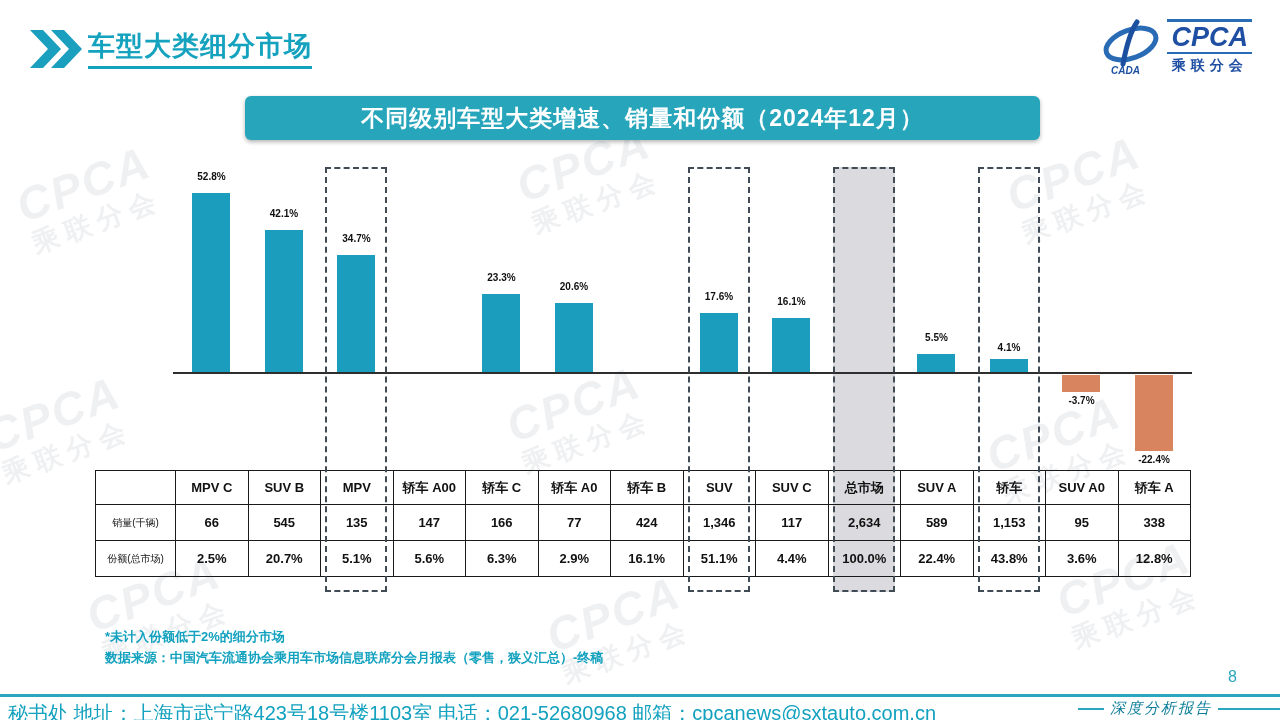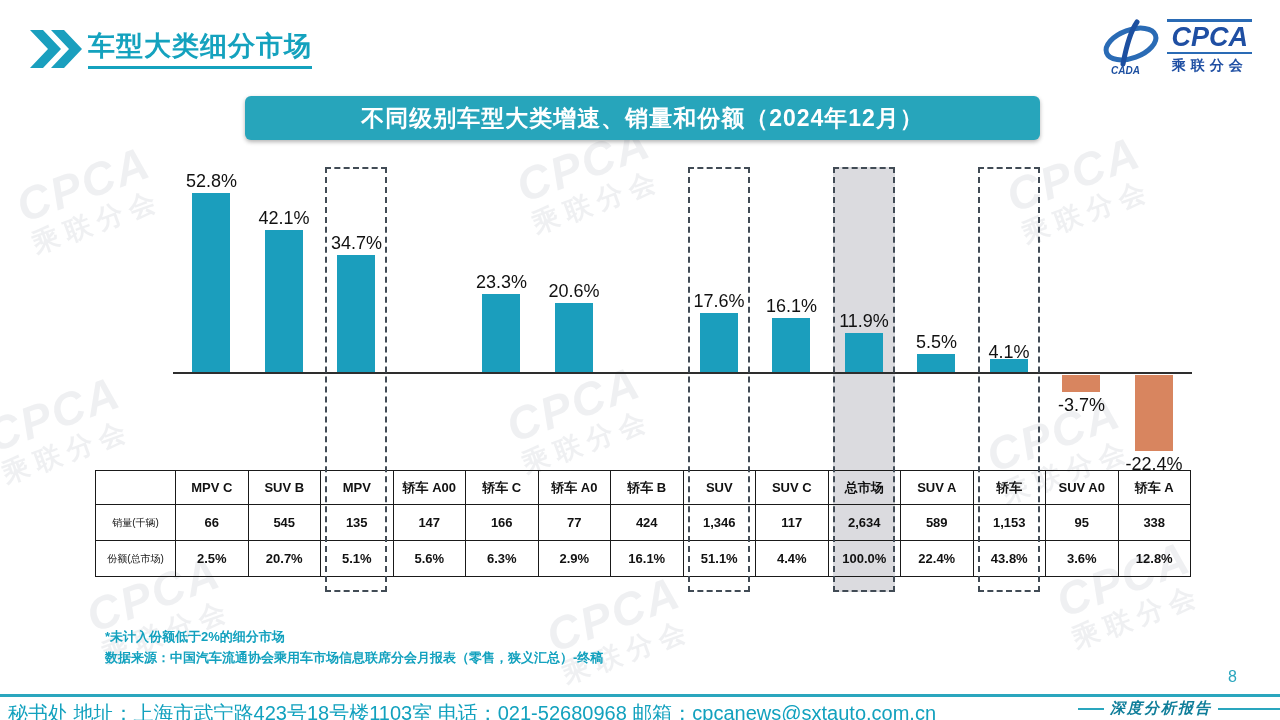"52.8%" .bar-label { font-size: 18px -> 10px; font-weight: normal -> bold }
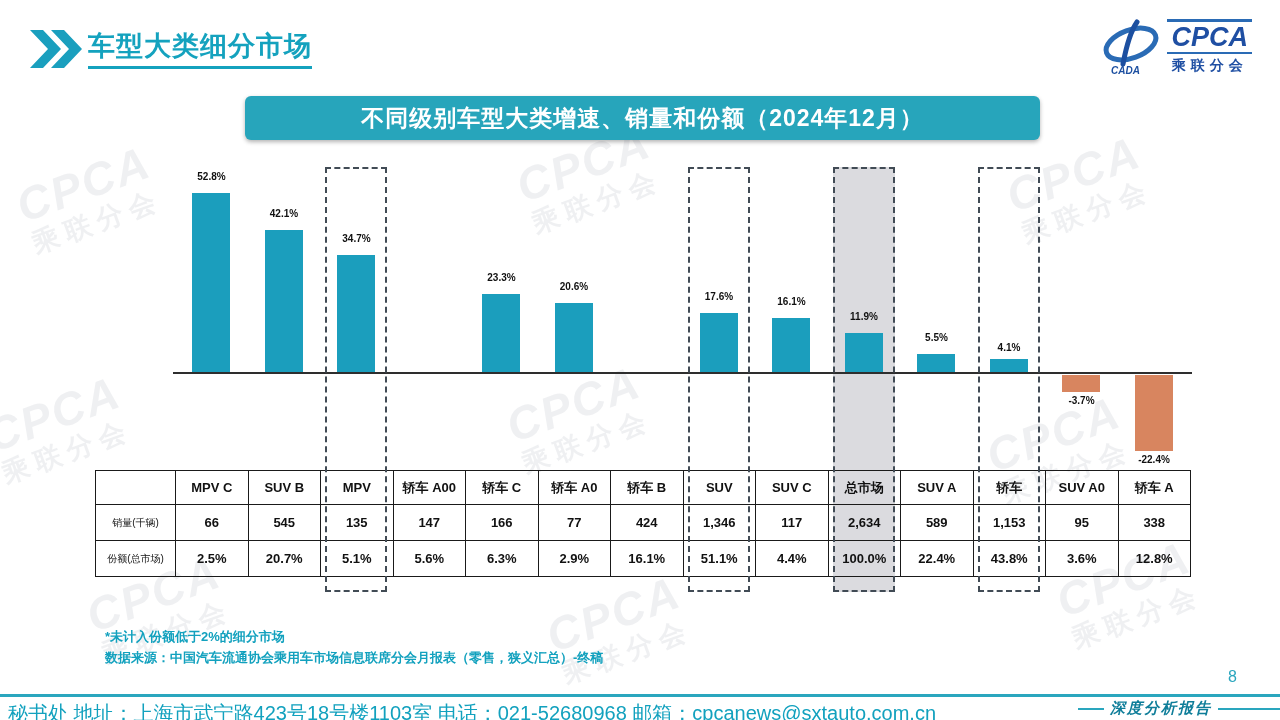"11.9%" div.chart-col { html: <div> <div></div> <div>11.9%</div> </div> -> none }
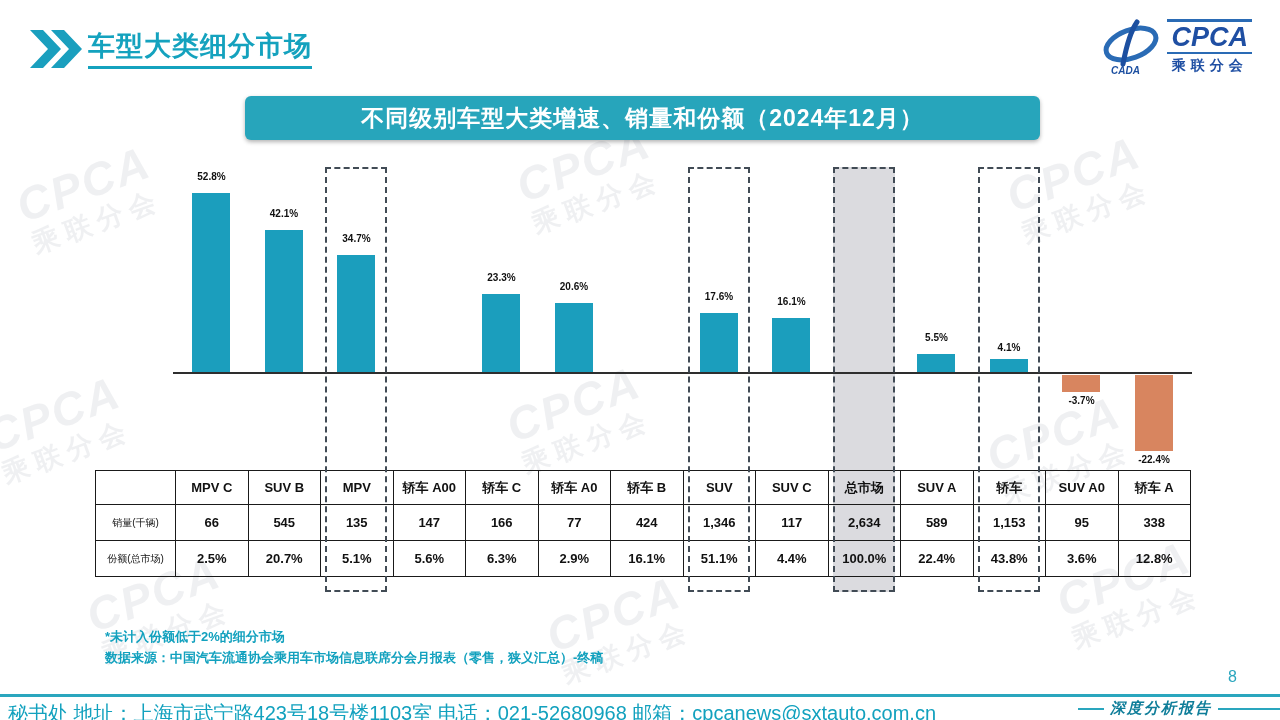"深度分析报告" #report-label { font-weight: bold -> normal }
